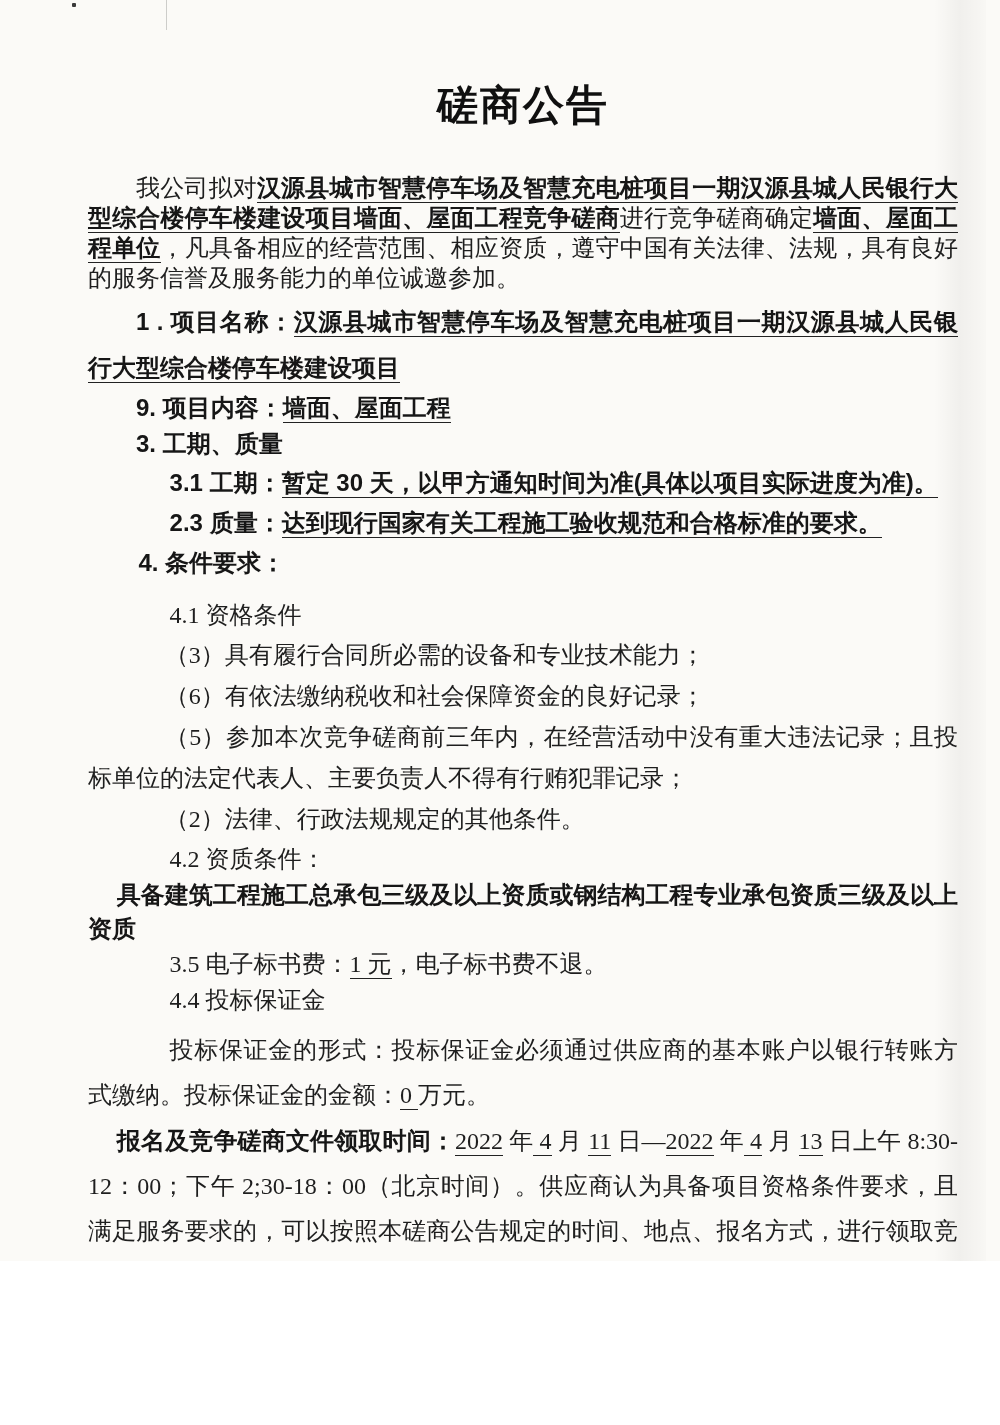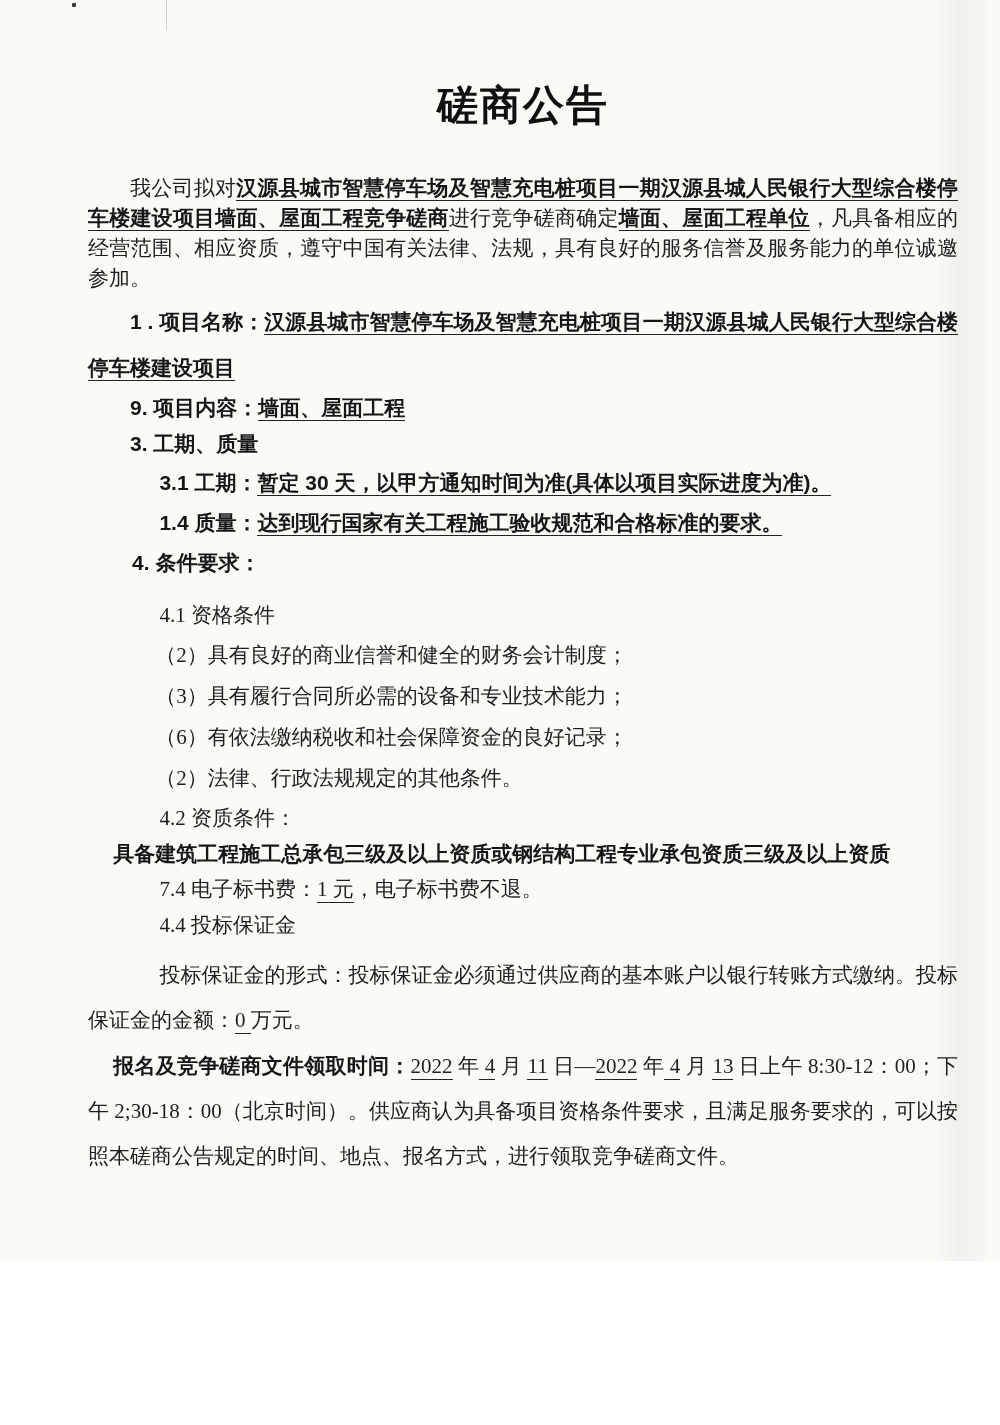"我公司拟对汉源县城市智慧停车场及智慧充电桩项目一期汉源县城人民银行大型综合楼停车" p { font-size: 21px -> 24px }
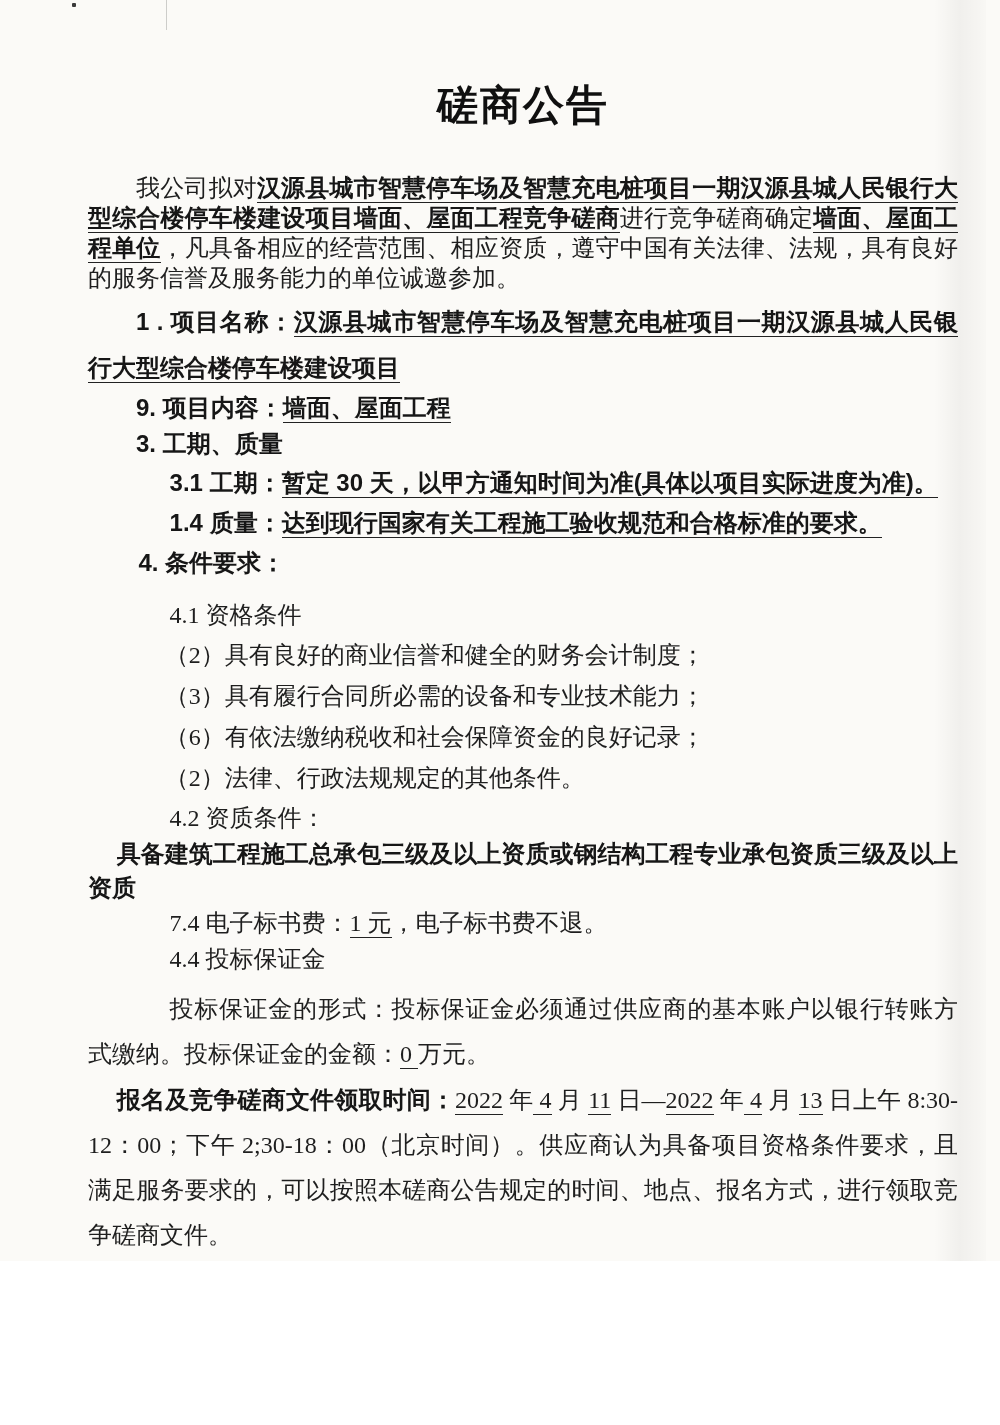"1.4 质量：" span.hei { text: 1.4 -> 2.3 }
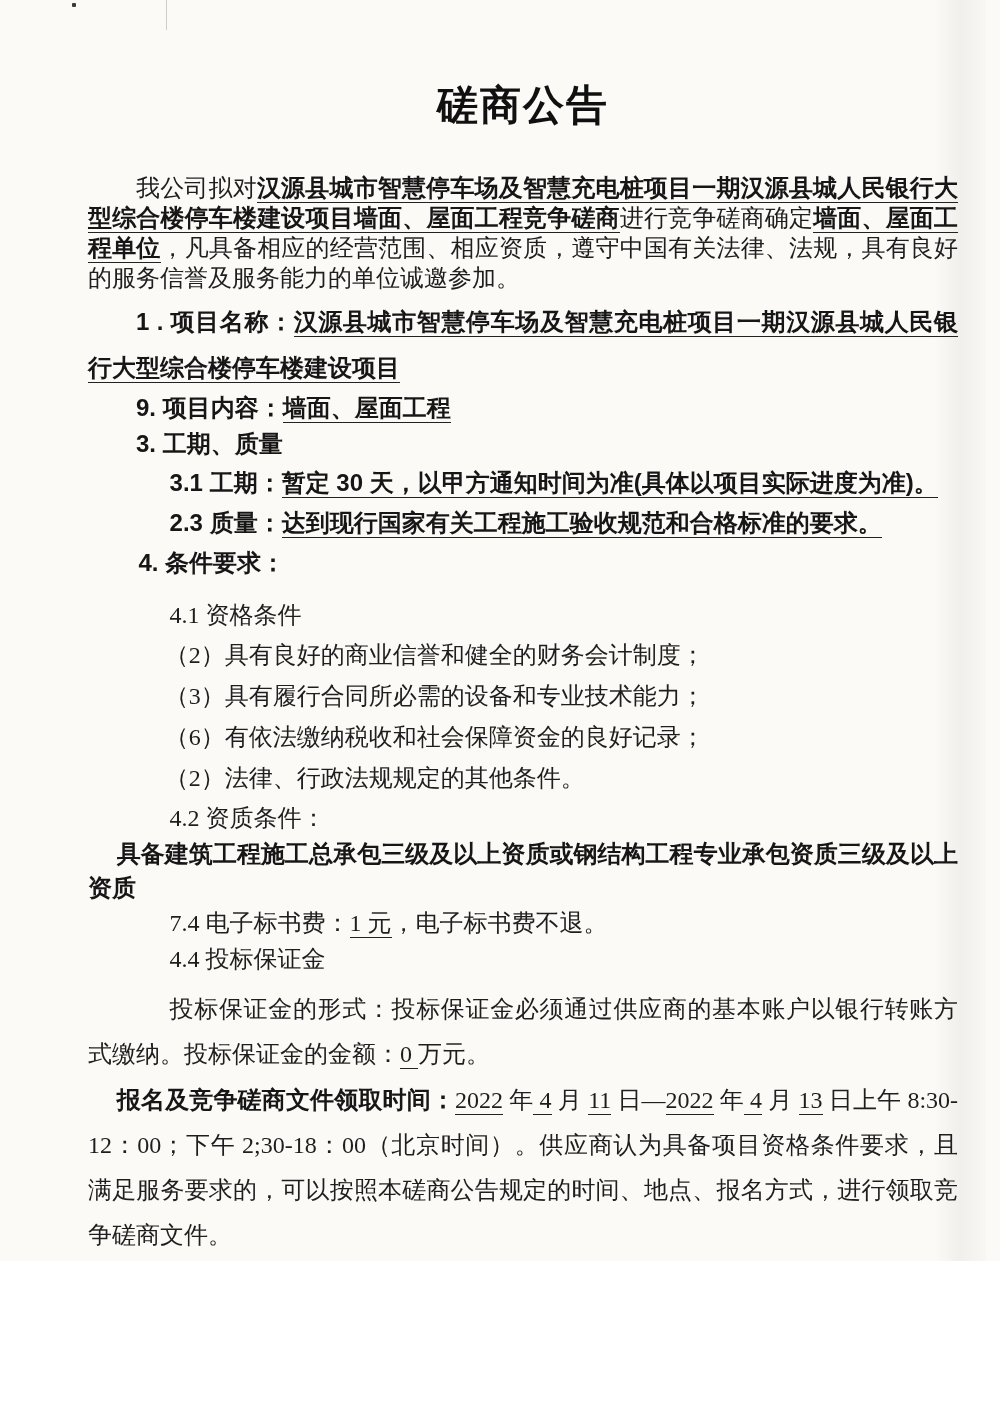"（2）具有良好的商业信誉和健全的财务会计制度；" p.p-cond { html: <p>（2）具有良好的商业信誉和健全的财务会计制度；</p> -> none }
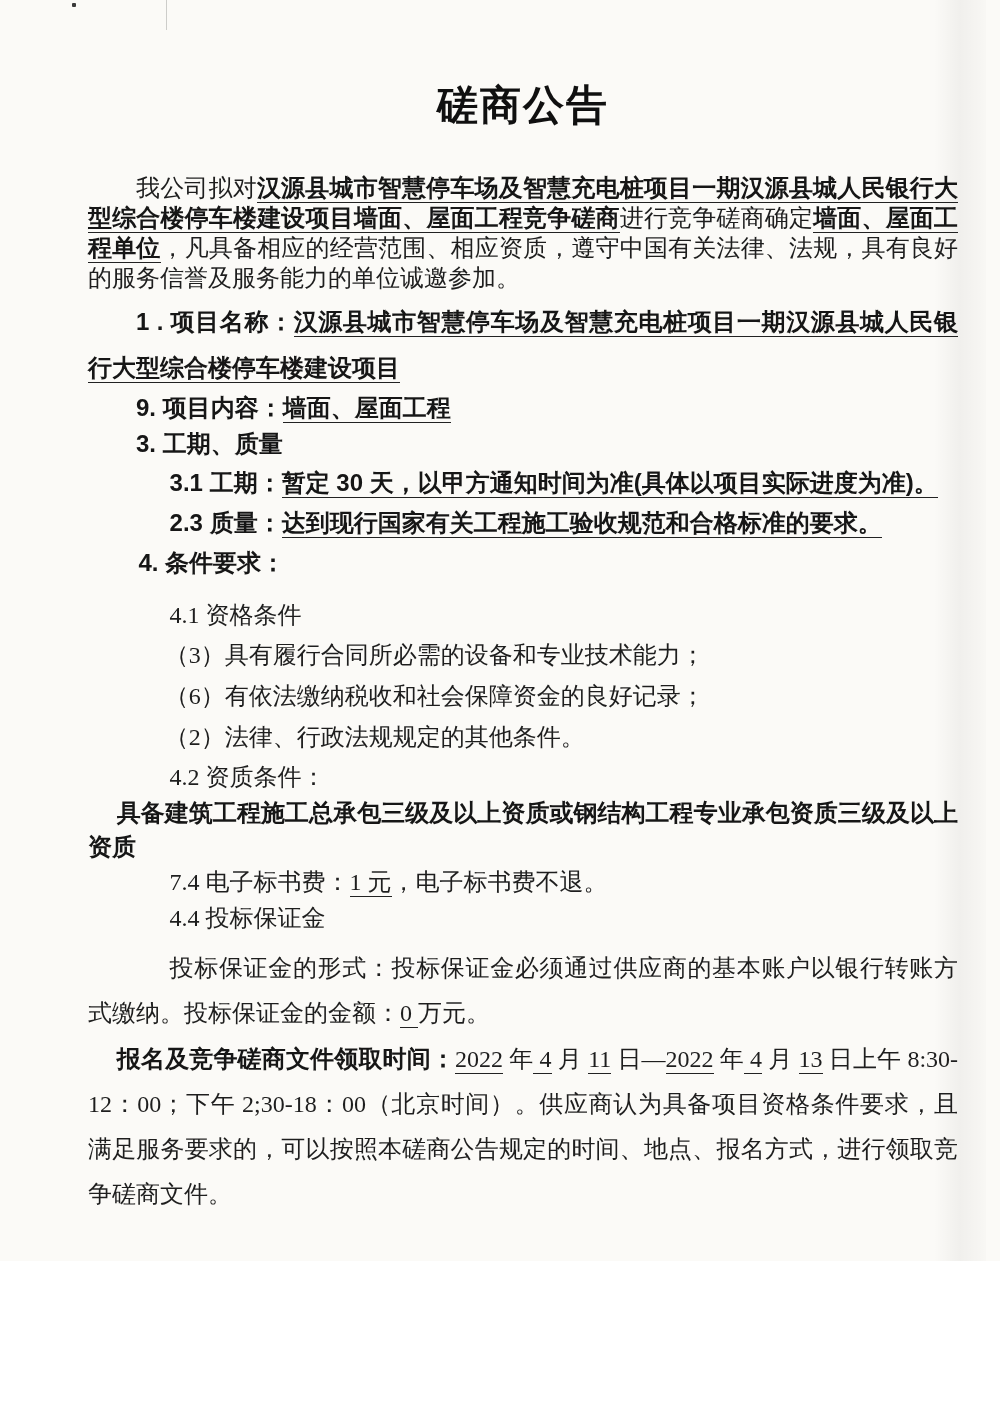"（5）参加本次竞争磋商前三年内，在经营活动中没有重大违法记录；且投标单位的法定代" p.p-cond { html: none -> <p>（5）参加本次竞争磋商前三年内，在经营活动中没有重大违法记录；且投标单位的法定代表人、主要负责人不得有行贿犯罪记录；</p> }
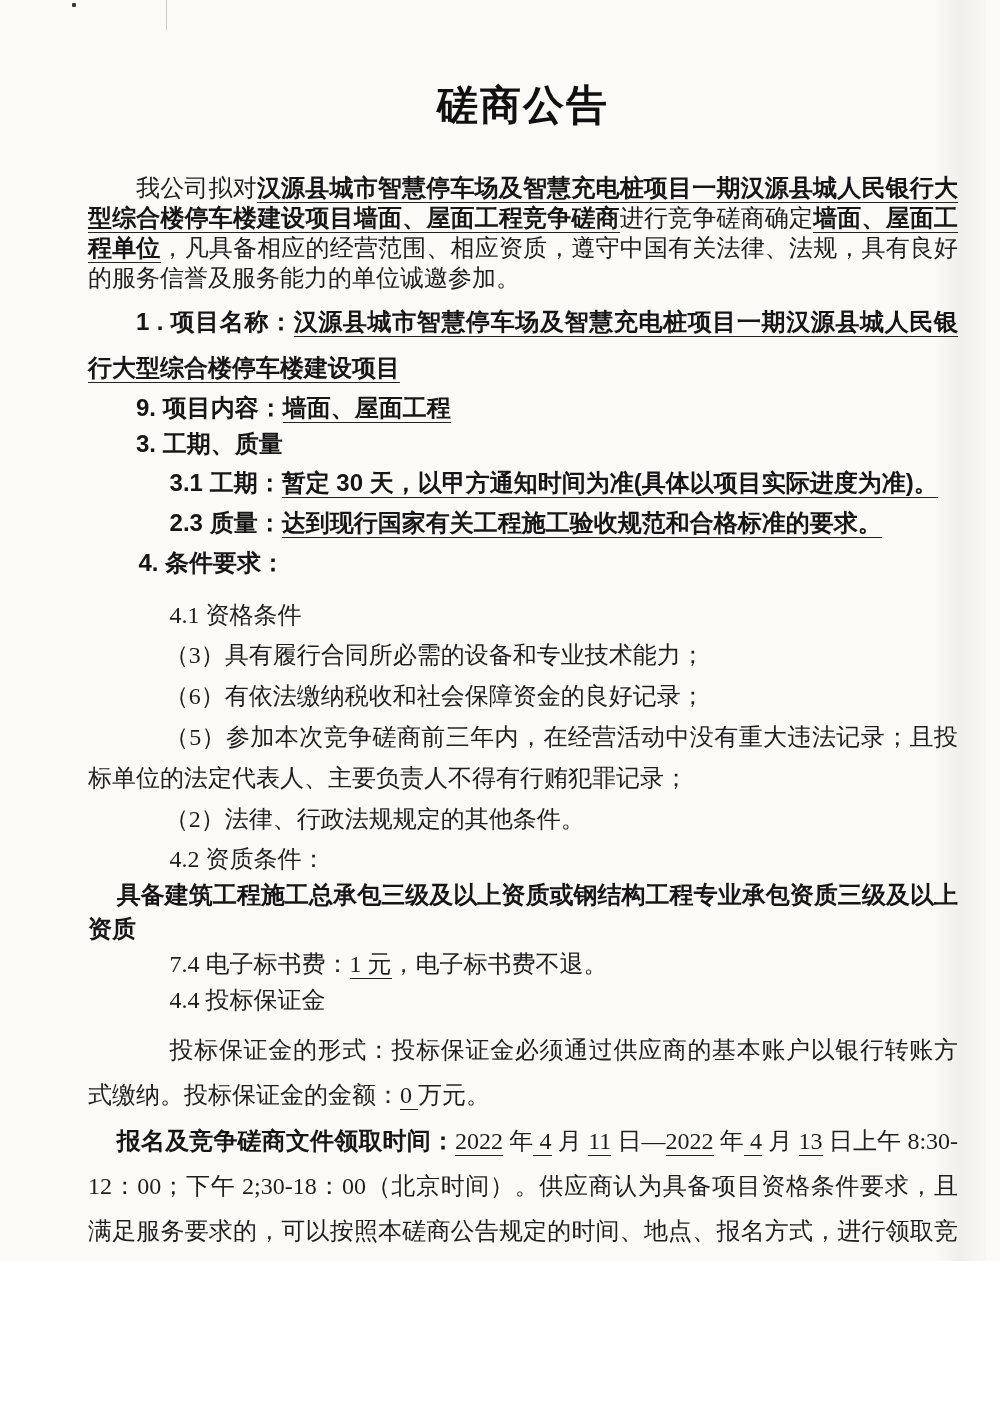"7.4 电子标书费：" span { text: 7.4 -> 3.5 }
